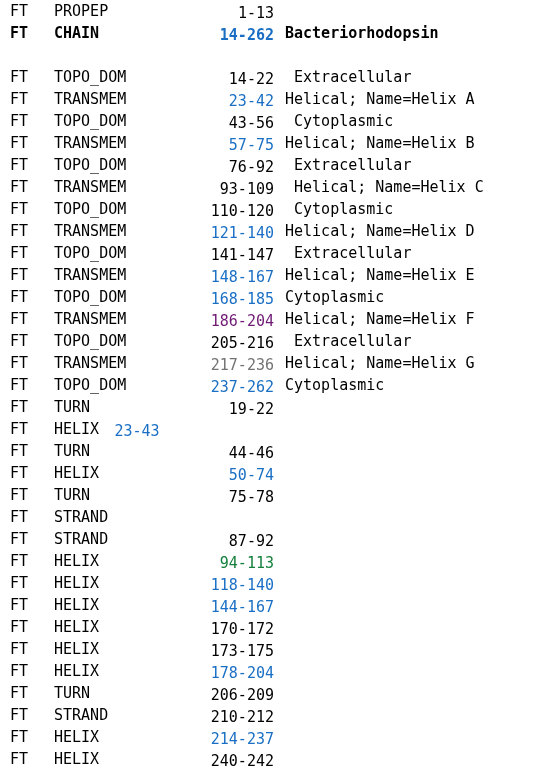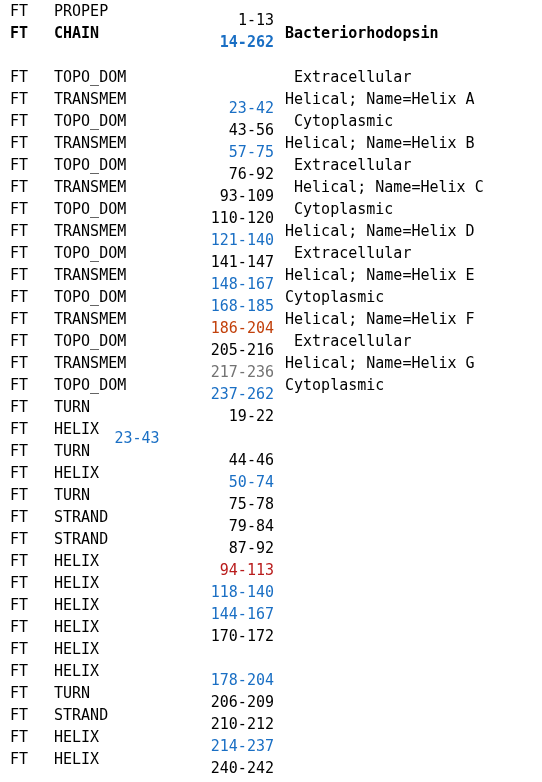"1-13" .col-range { top: 9px -> 2px }
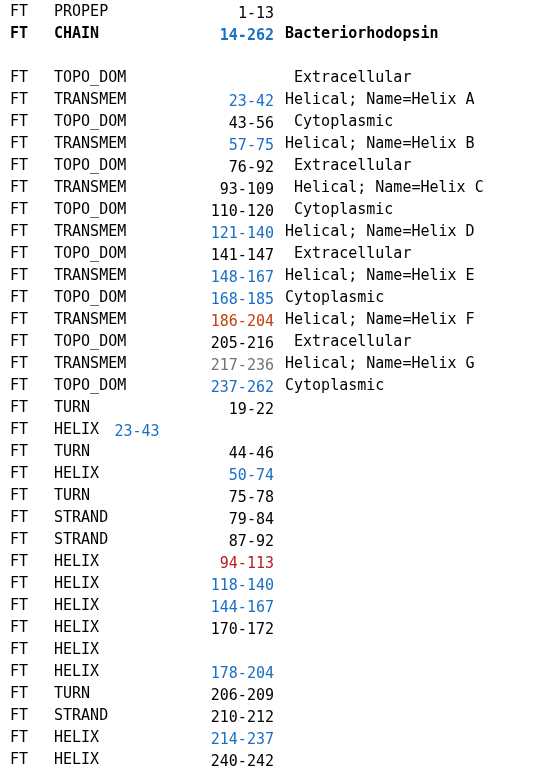"14-22" span.col-range { html: none -> <span>14-22</span> }
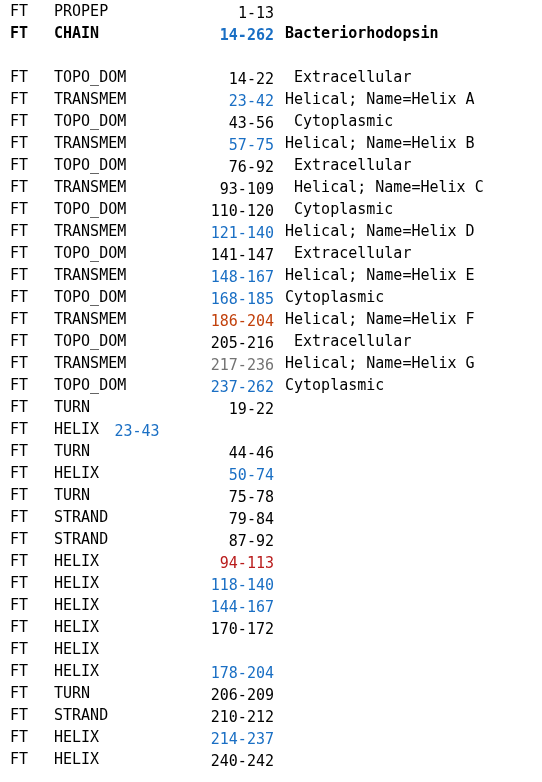"186-204" span.col-range { color: #c2410c -> #701a75 }
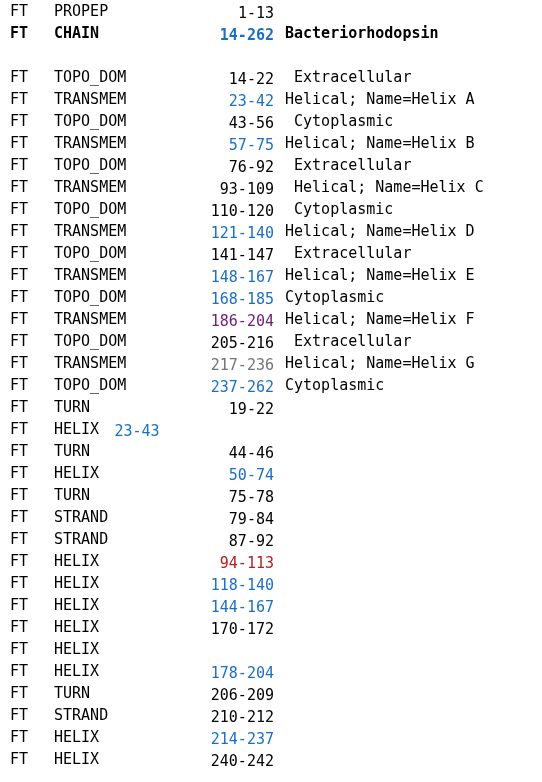"79-84" span.col-range { html: <span>79-84</span> -> none }
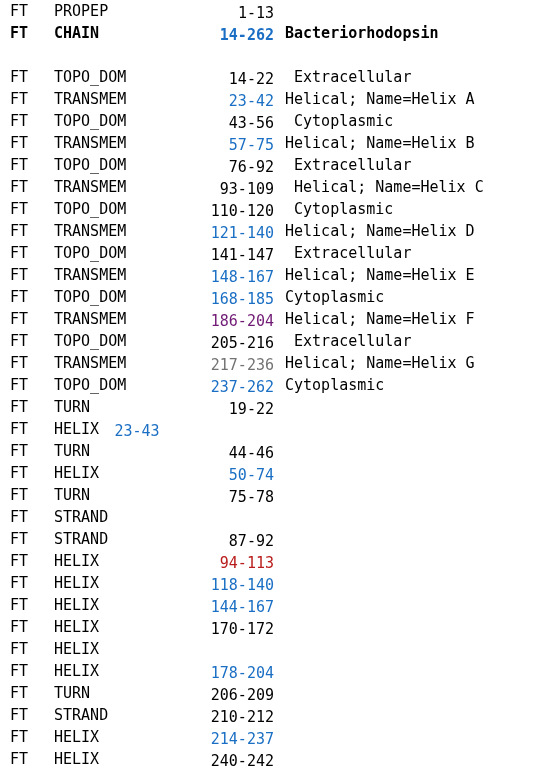"94-113" span.col-range { color: #b91c1c -> #15803d }
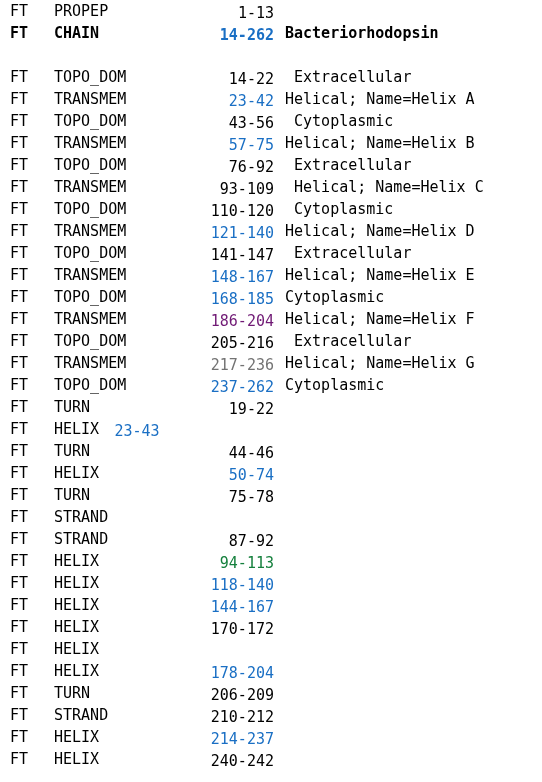"173-175" span.col-range { html: none -> <span>173-175</span> }
